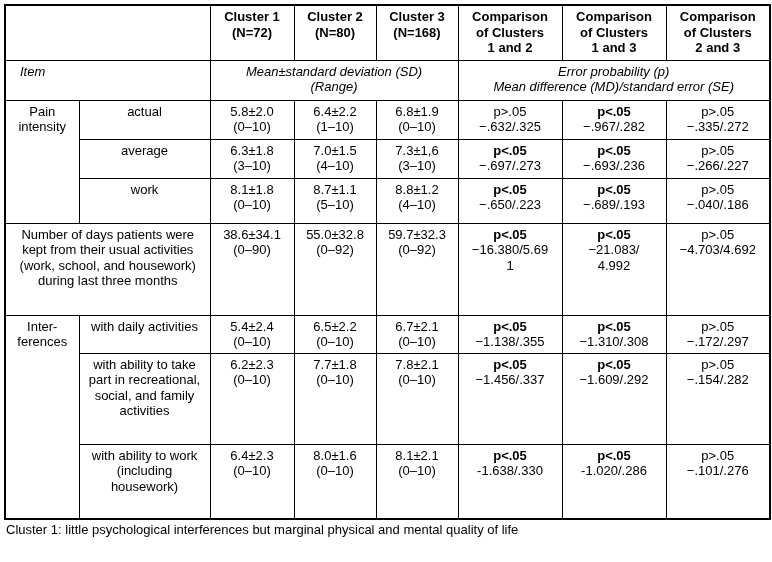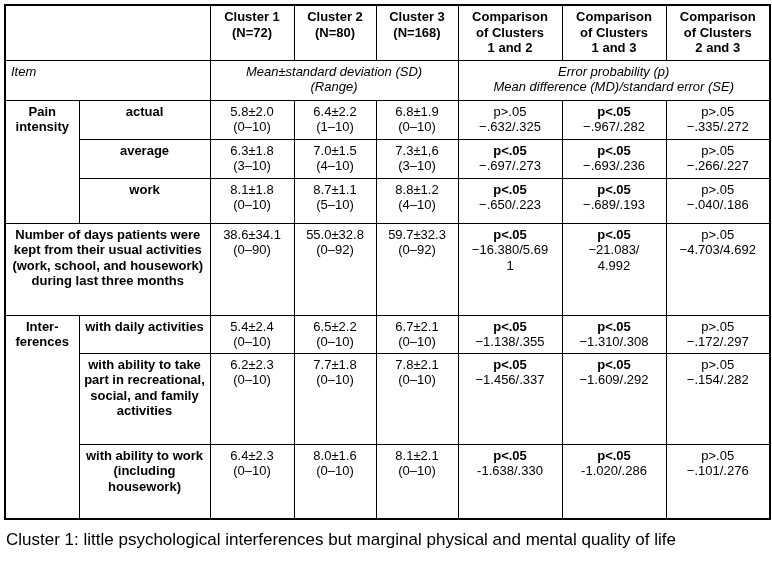"Item" td.it.left { padding-left: 5px -> 14px }
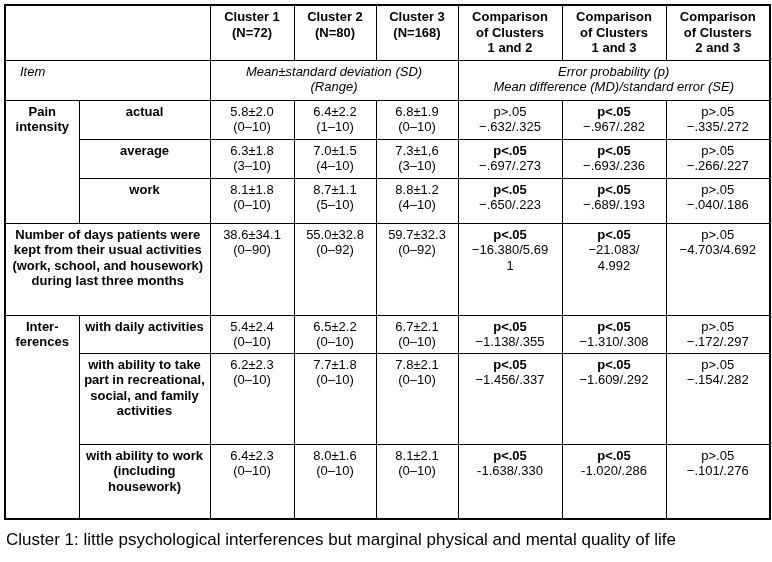"Pain intensity" td.lb { font-weight: bold -> normal }
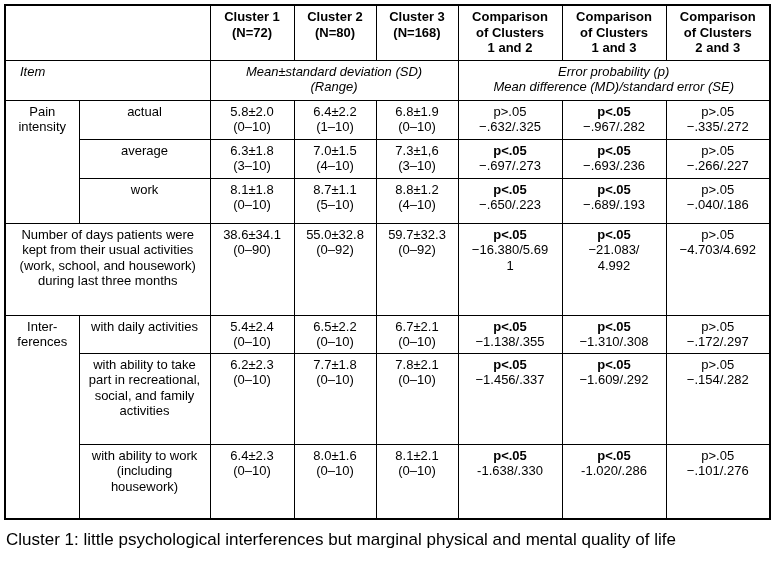"Cluster 1: little psychological" .footnotes { font-size: 17px -> 13px; margin-top: 12px -> 2px }
